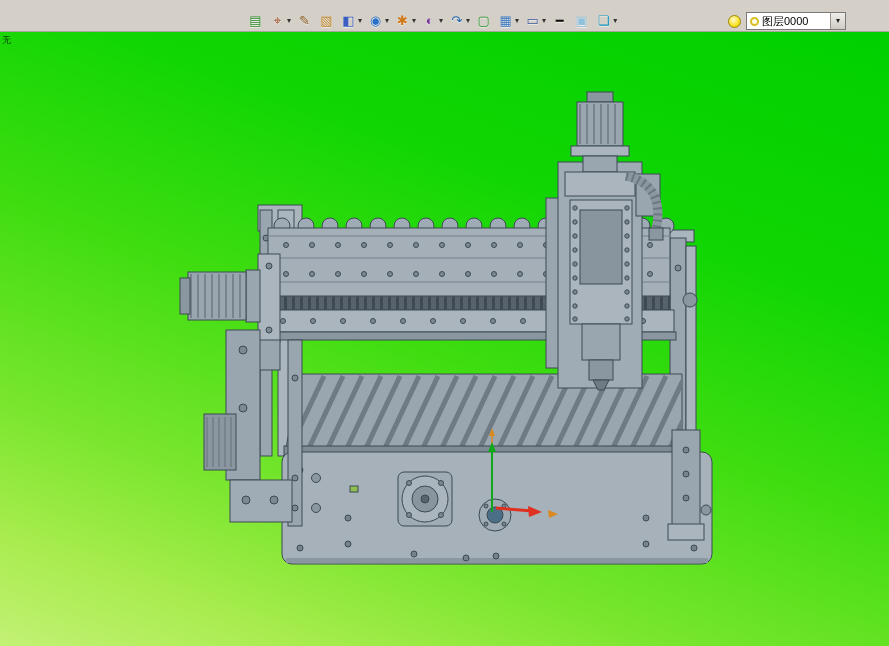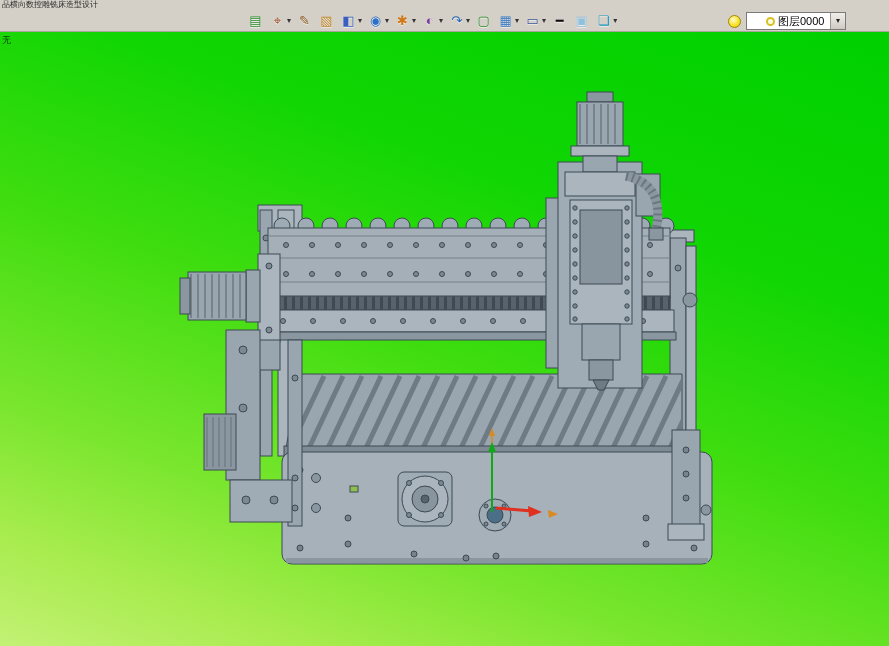"品横向数控雕铣床造型设计" div.titlebar { html: <div> <span>品横向数控雕铣床造型设计</span> </div> -> none }
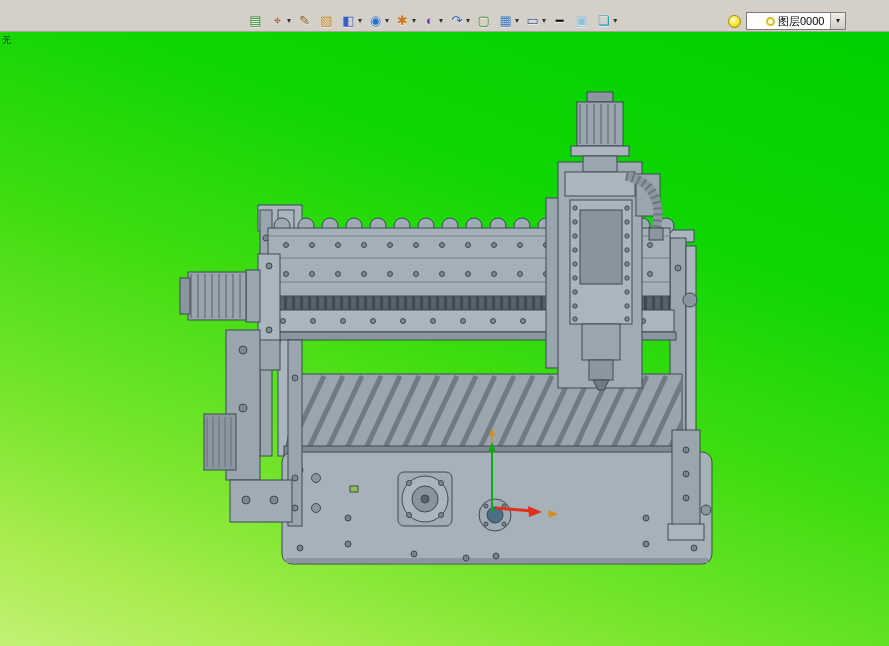"图层0000" .layer-combo { padding-left: 19px -> 3px }
